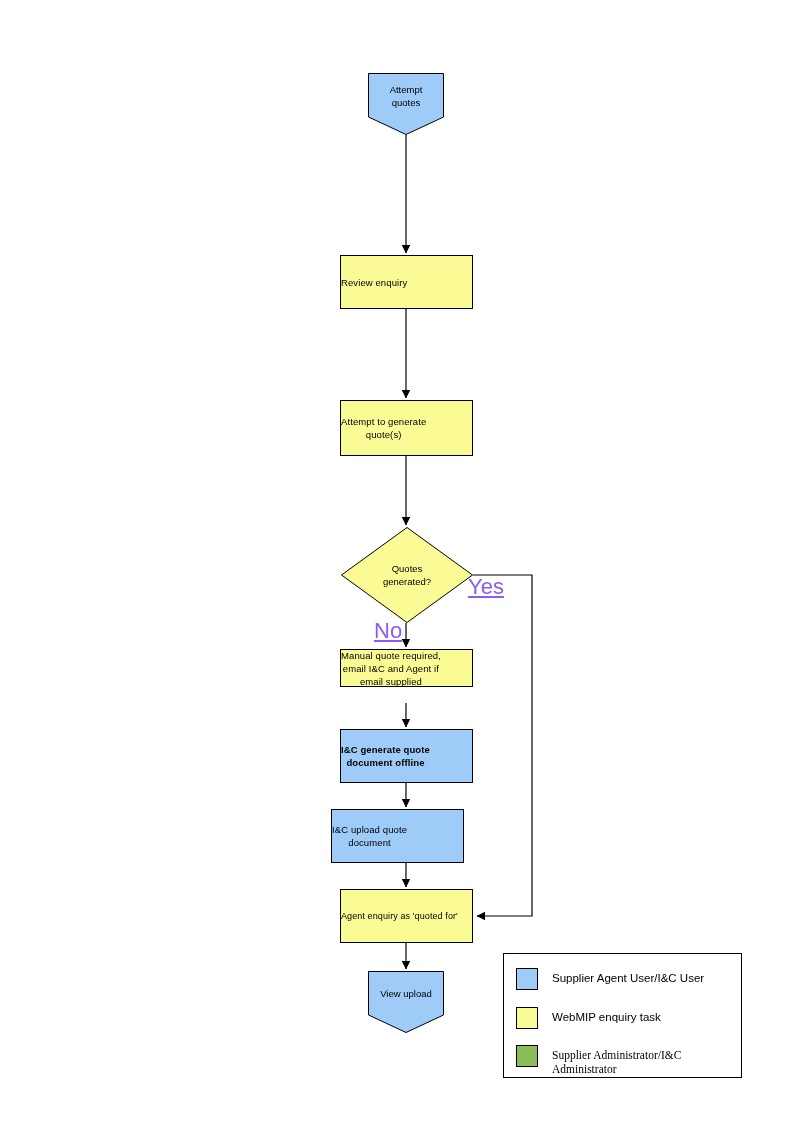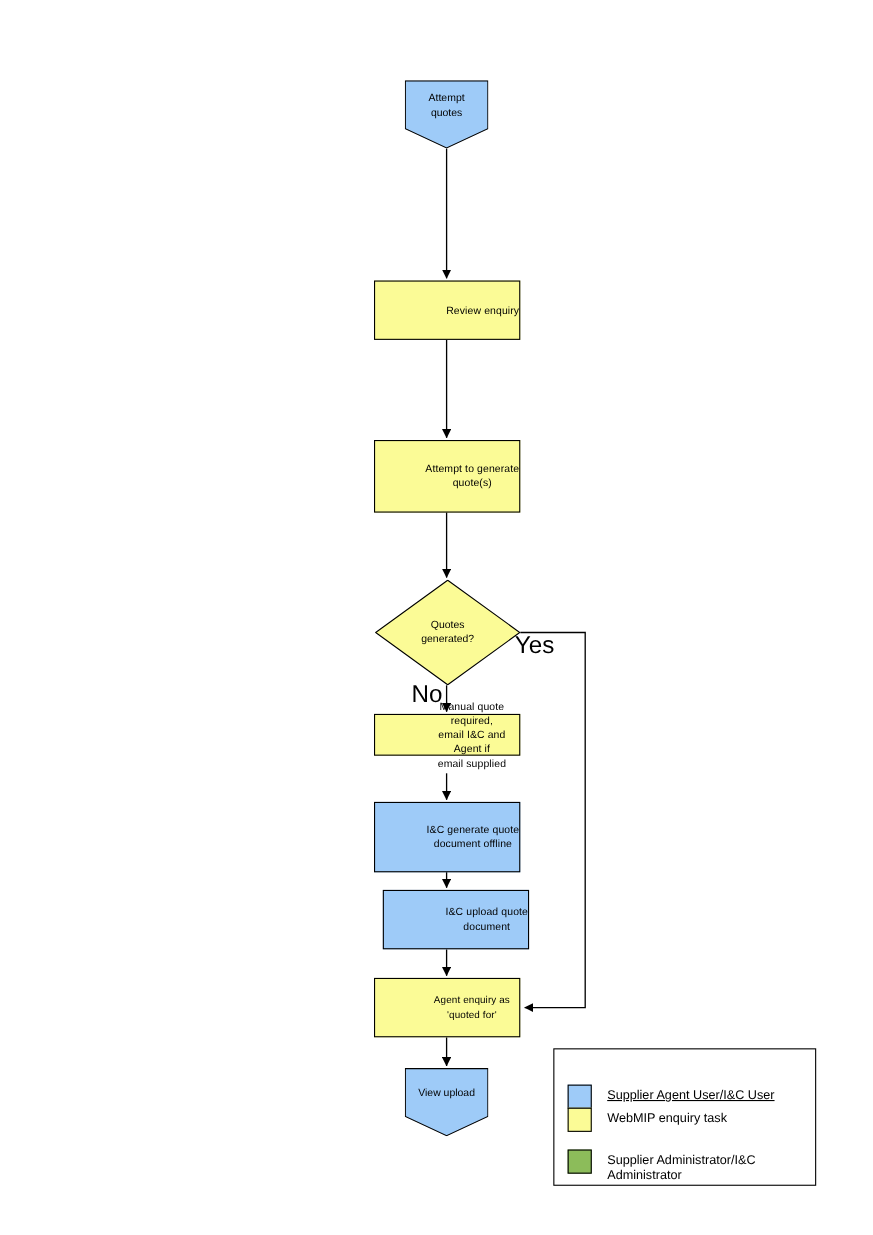"Review enquiry" .node { justify-content: flex-end -> flex-start; padding-left: 45px -> none }
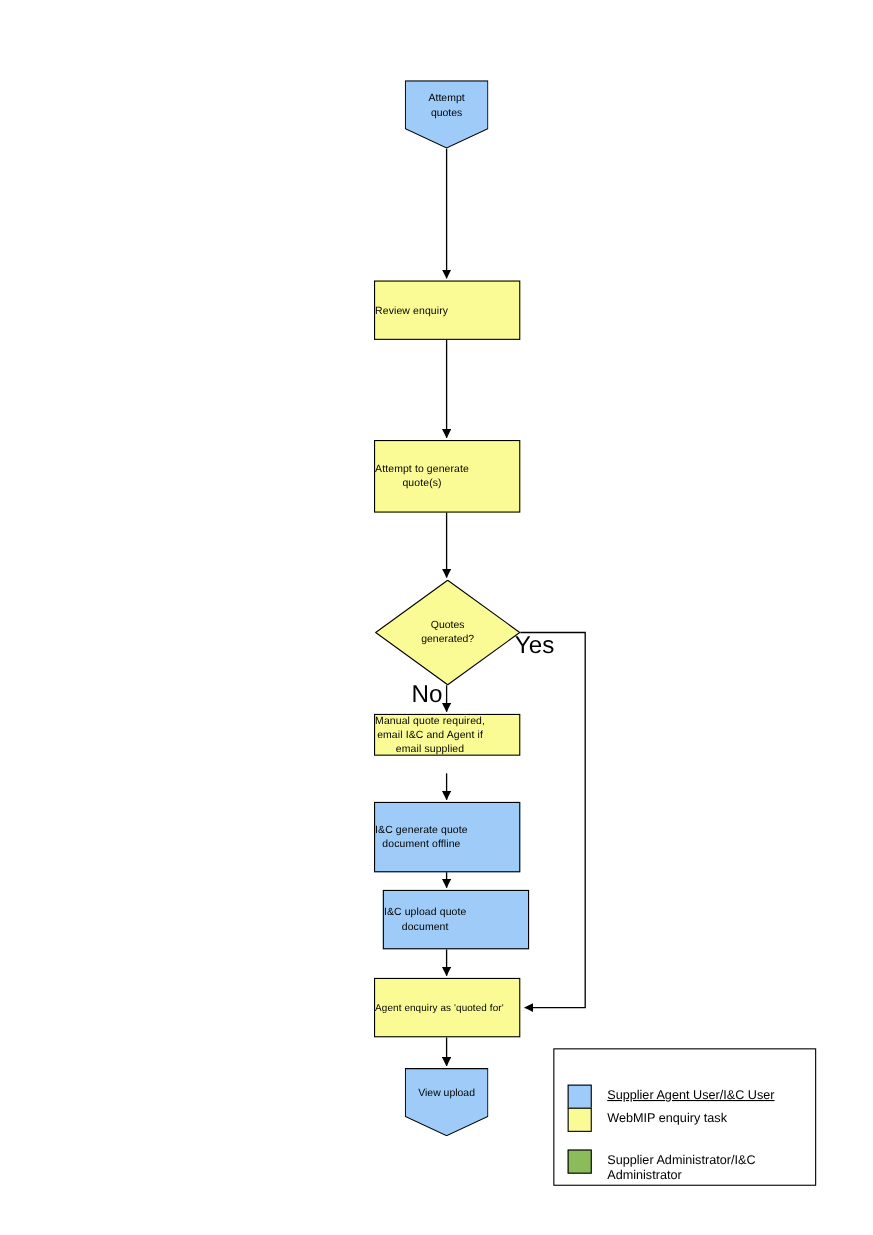"Attempt to generate" div.node { height: 66px -> 56px }
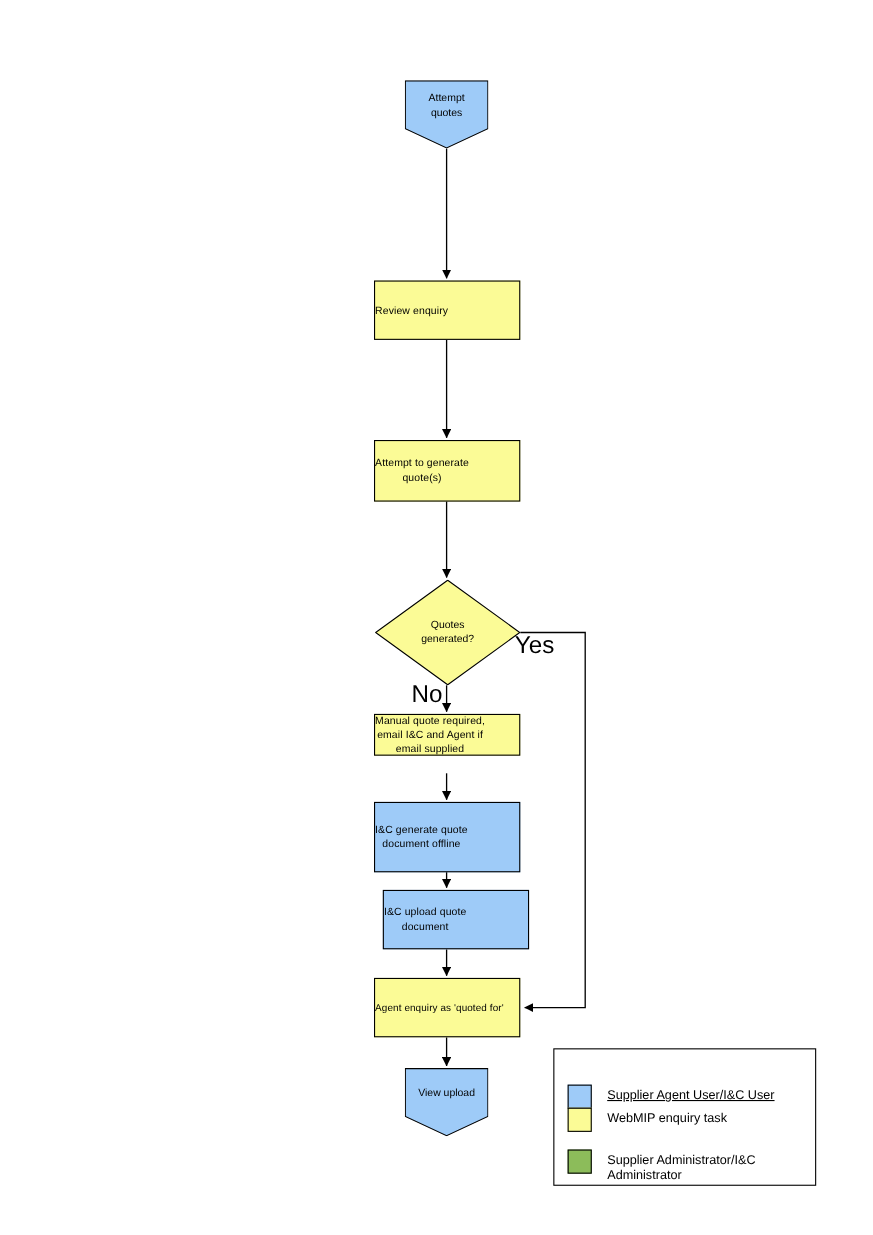"Yes" .branch-label { color: #000000 -> #8b5cf6; text-decoration: none -> underline }
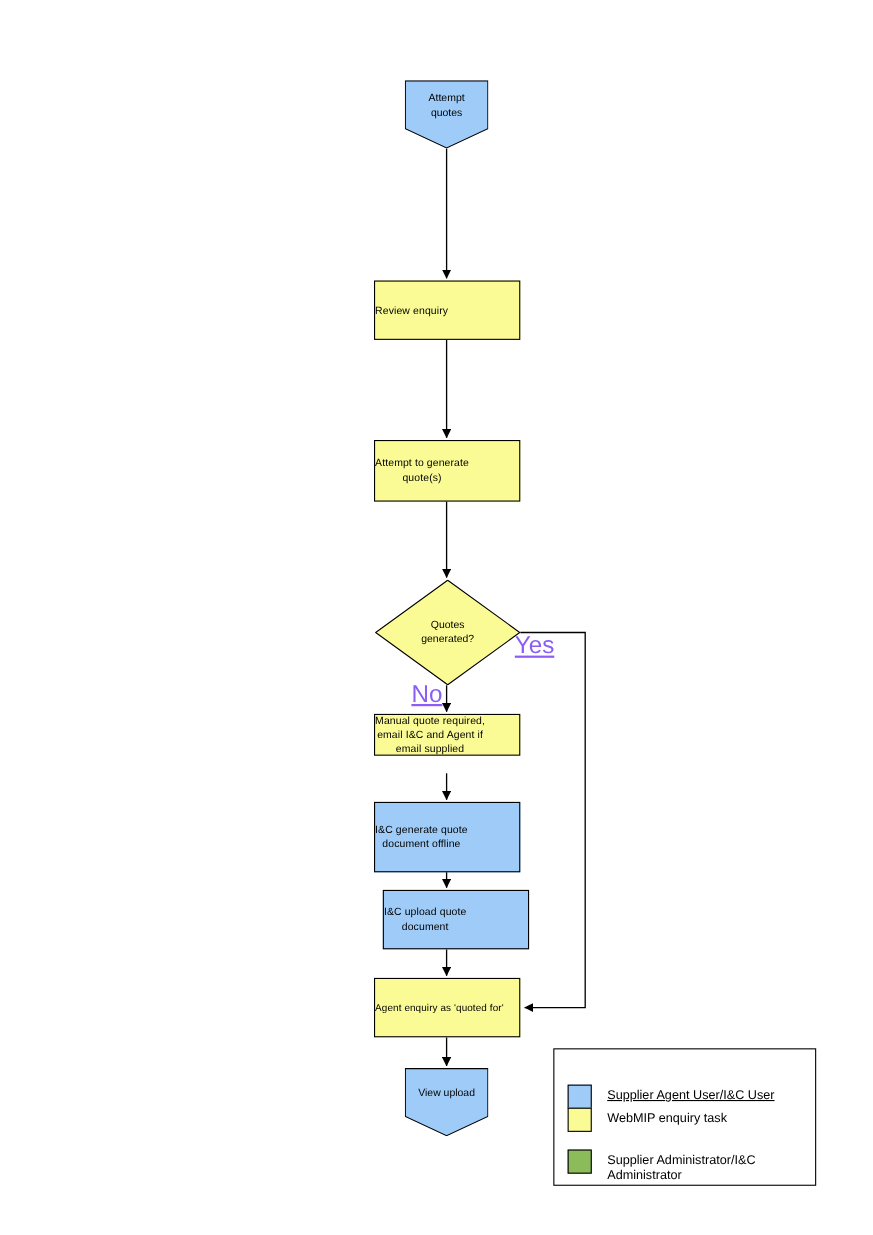"I&C generate quote" div.node { font-weight: none -> bold; height: 64px -> 54px }
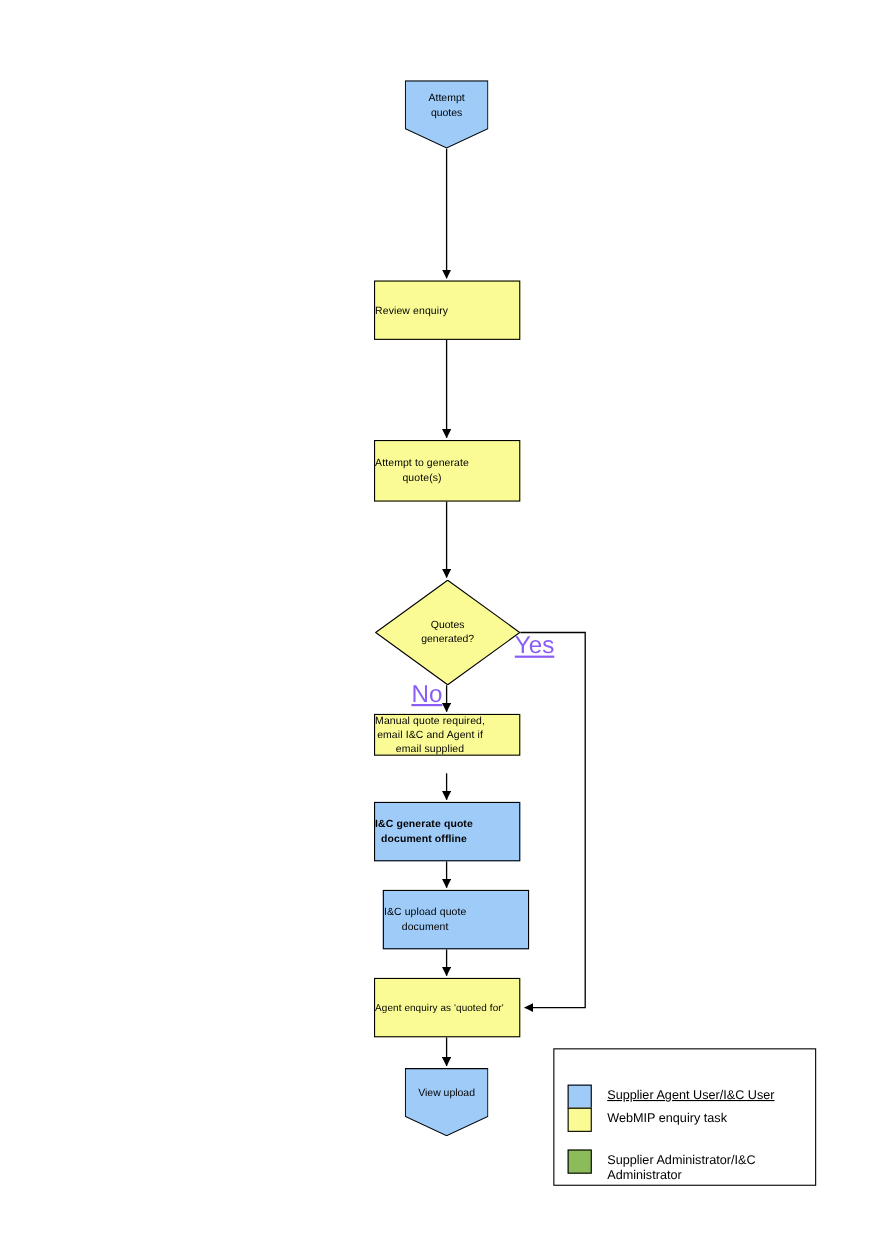"I&C upload quote" div.node { left: 348px -> 331px }
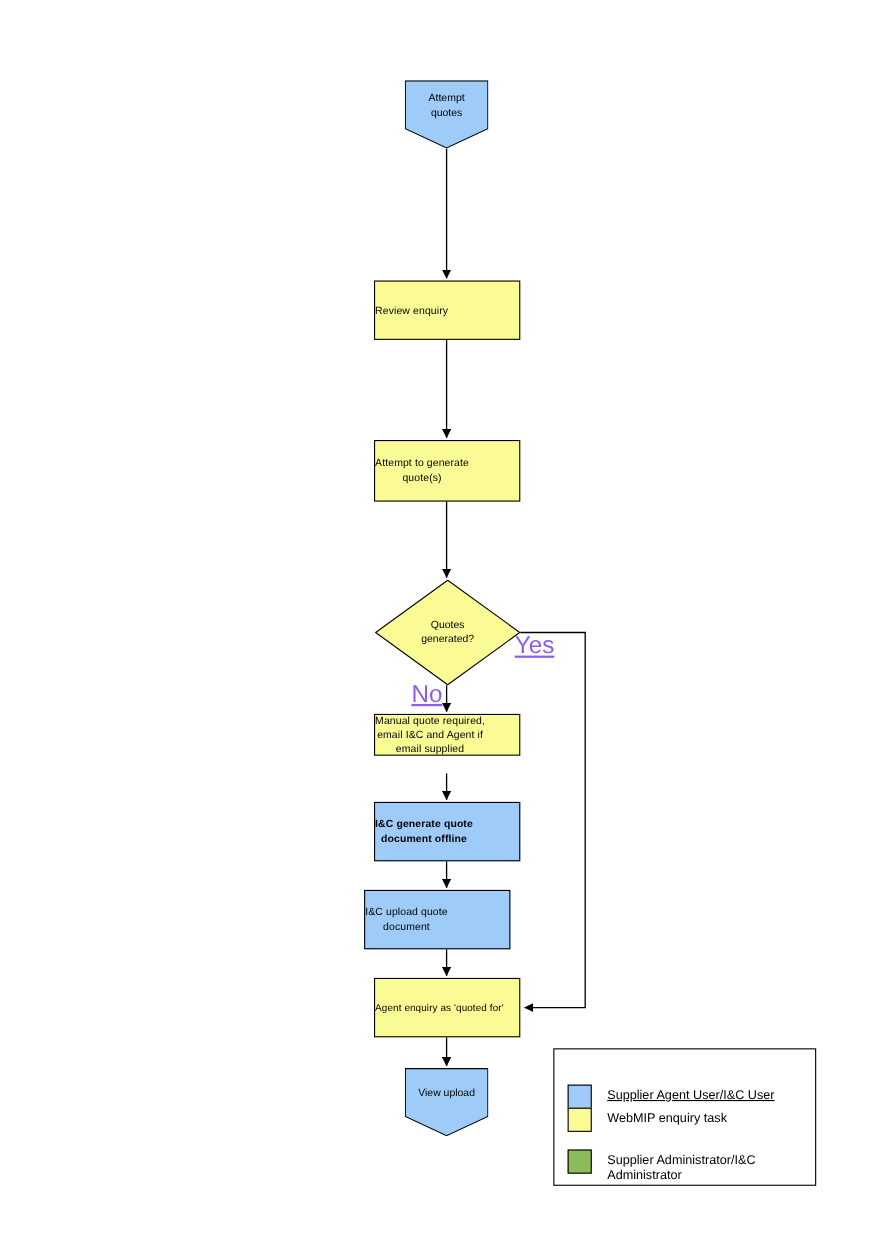"Supplier Agent User/I&C User" div.legend-row { text-decoration: underline -> none; top: 32px -> 14px }
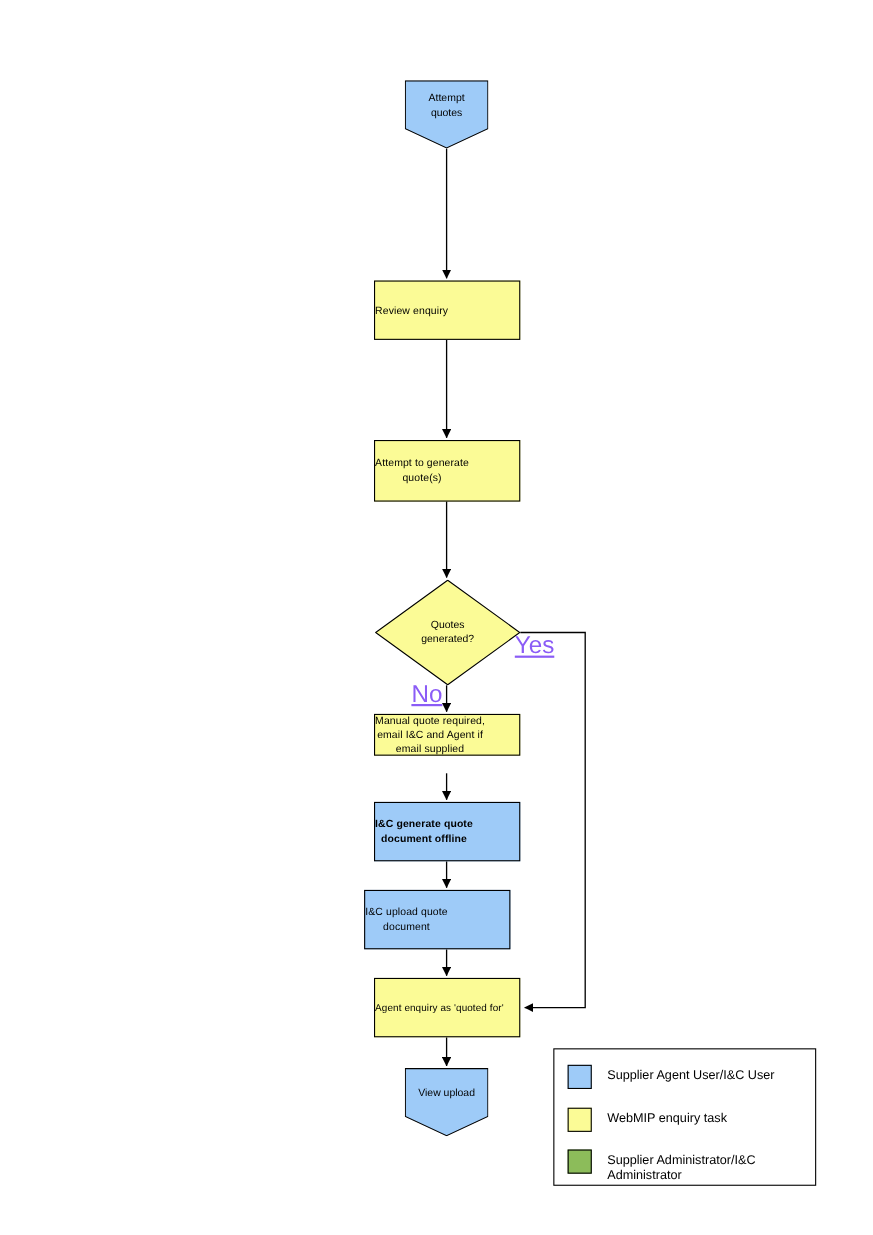"Supplier Administrator/I&C" div.legend-row { font-family: none -> Liberation Serif, serif }
